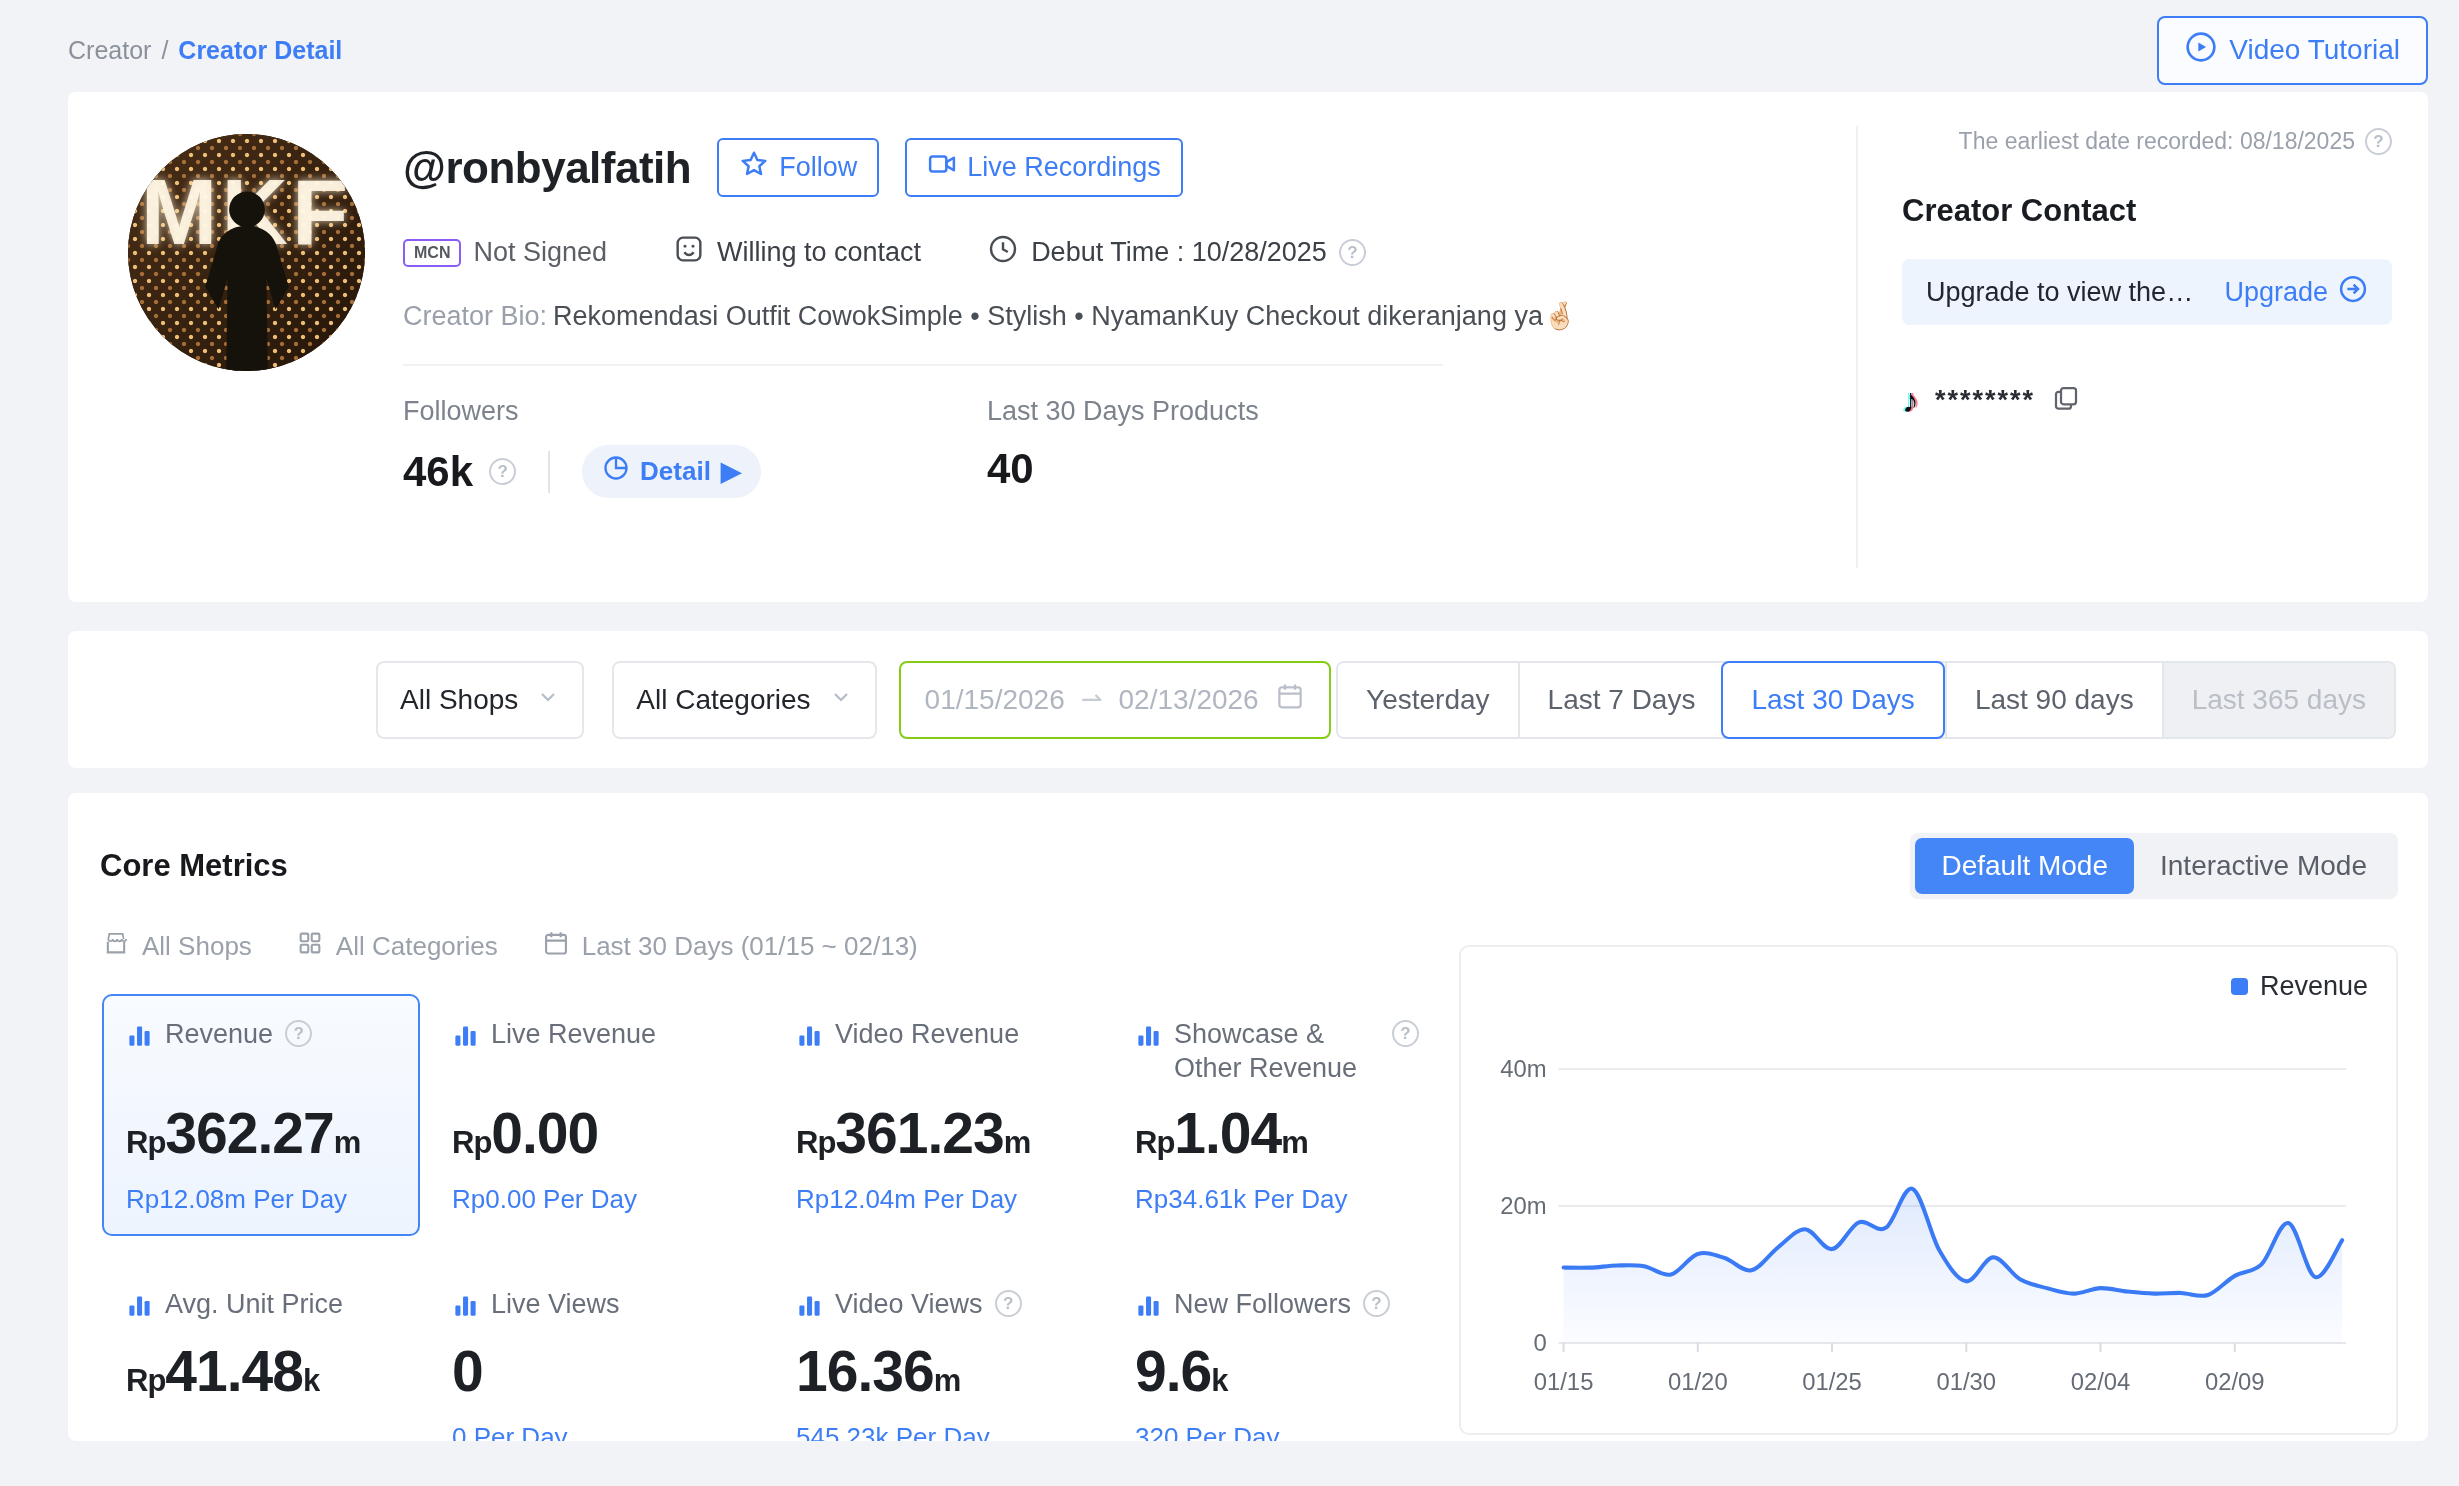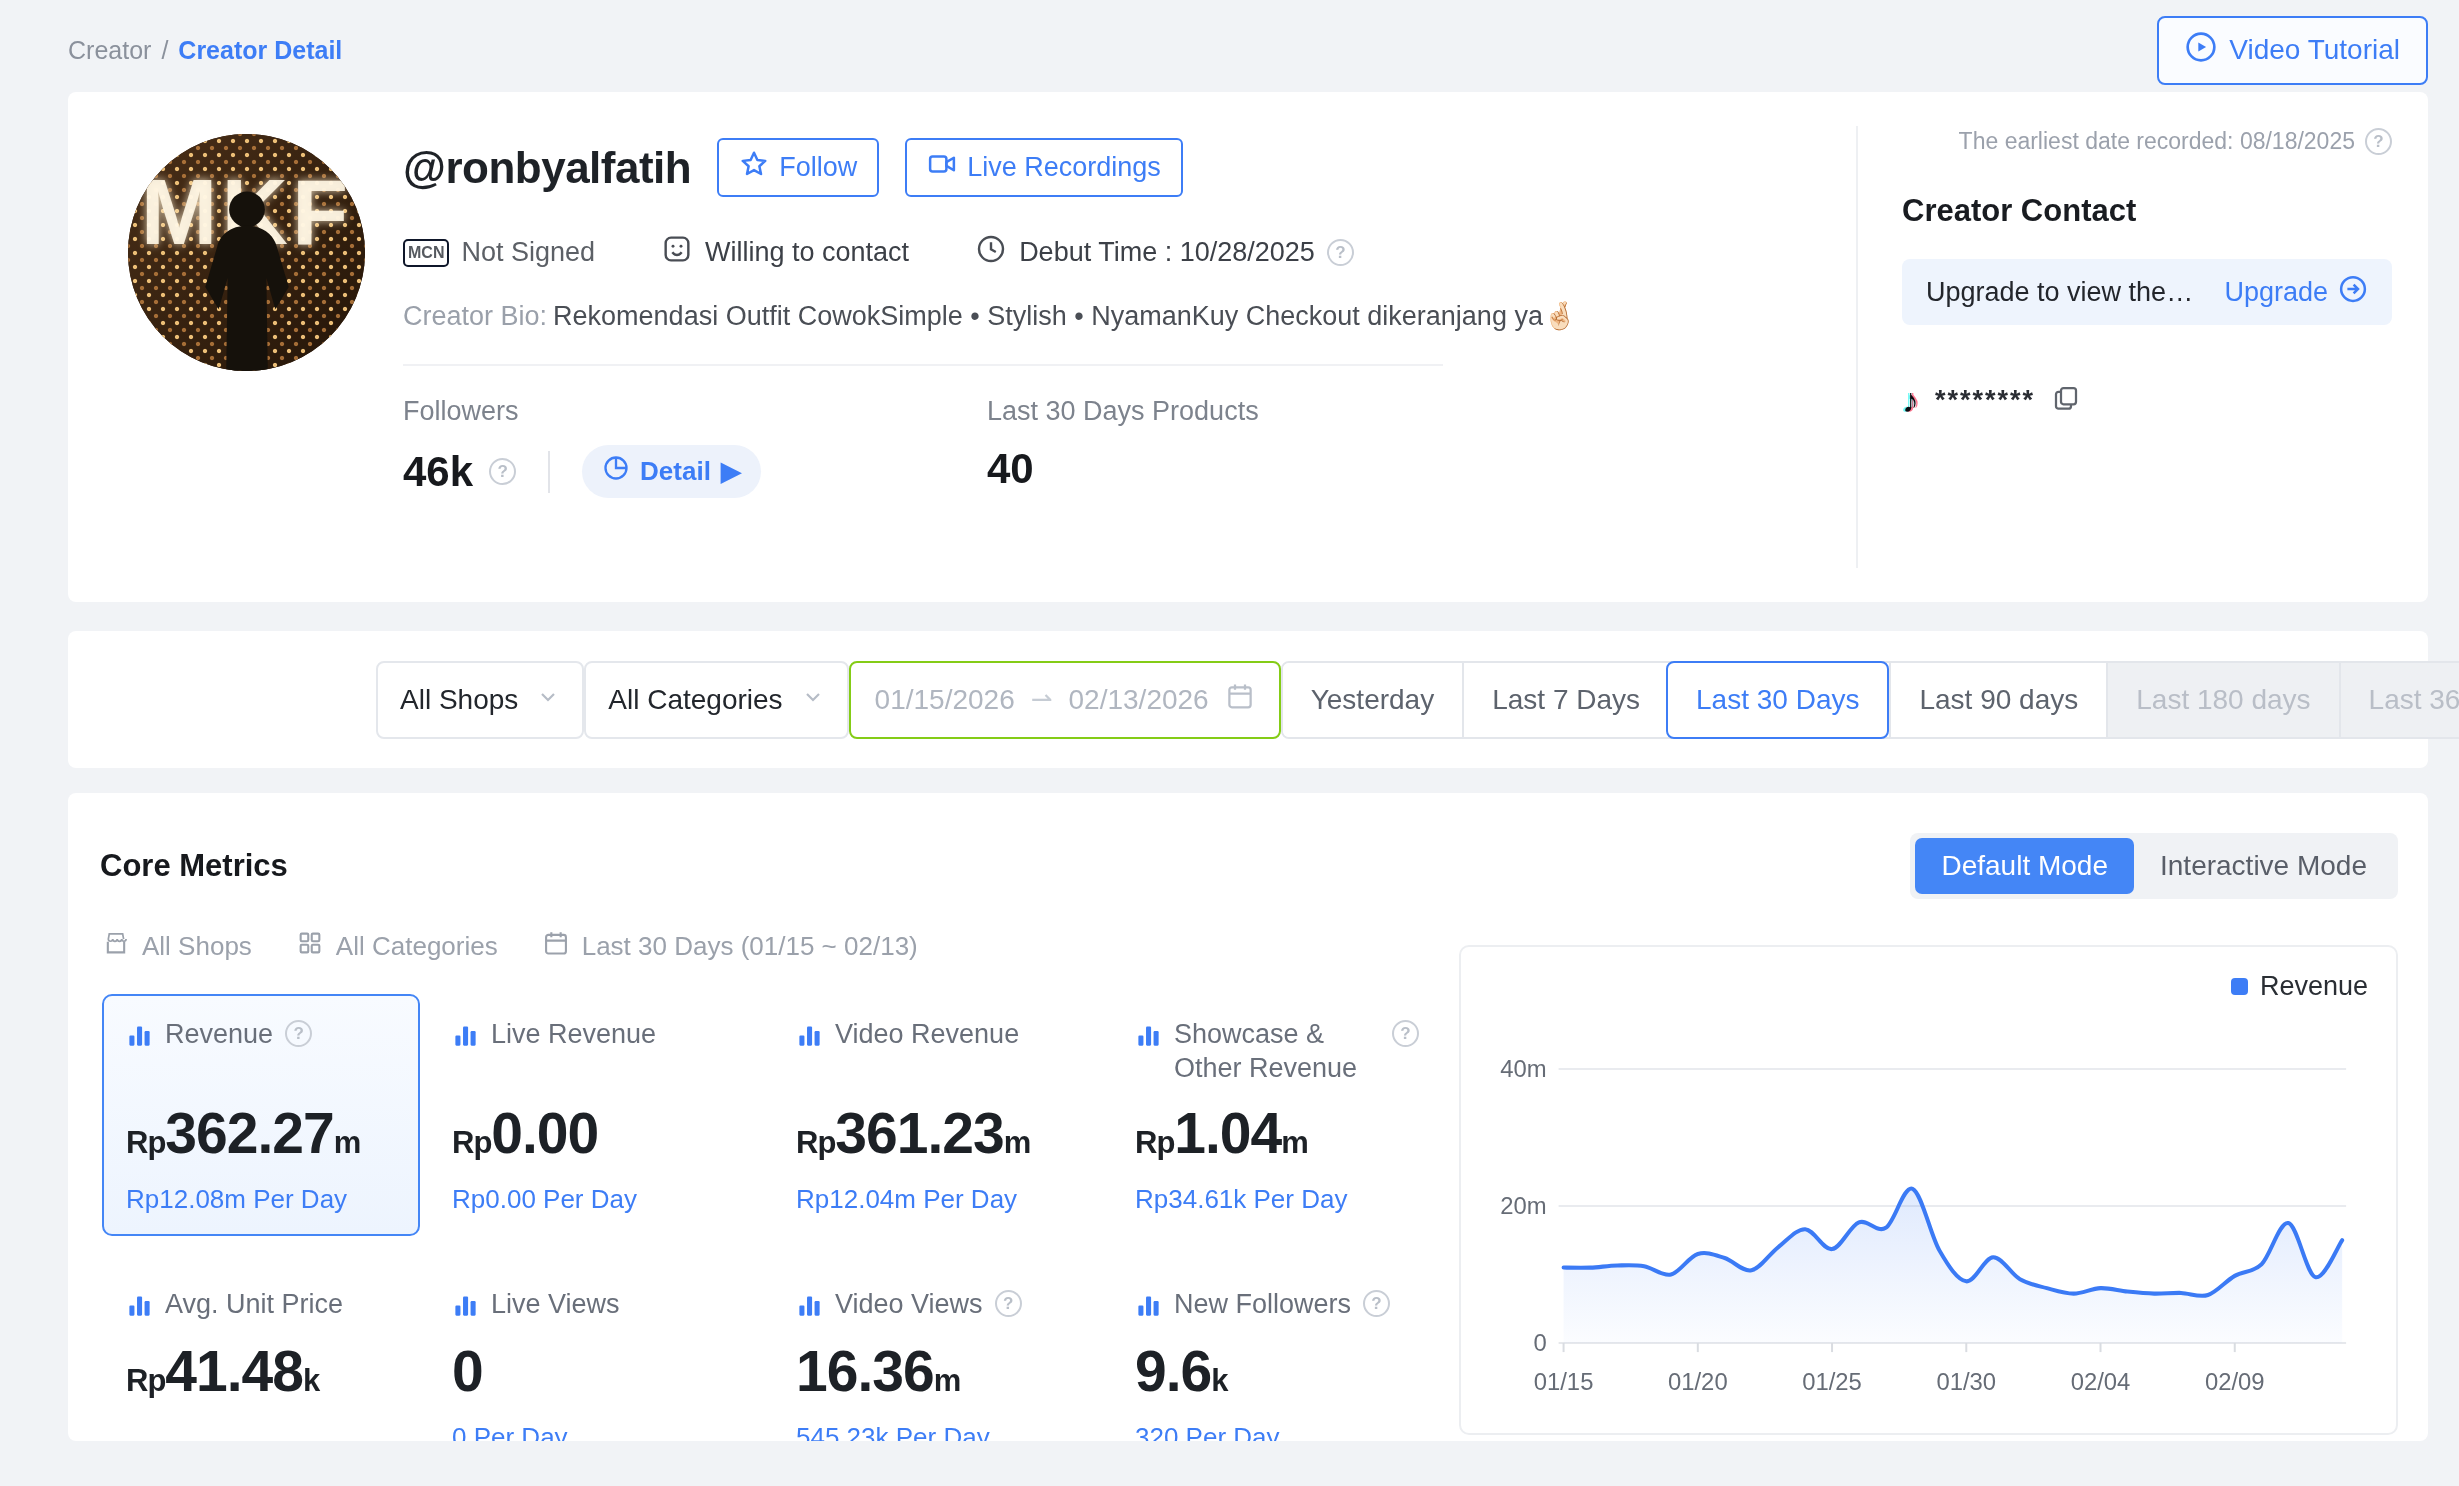"MCN" .mcn-box { border: 2px solid #0f172a -> 2px solid #8b5cf6; padding: 3px 3px -> 3px 9px }
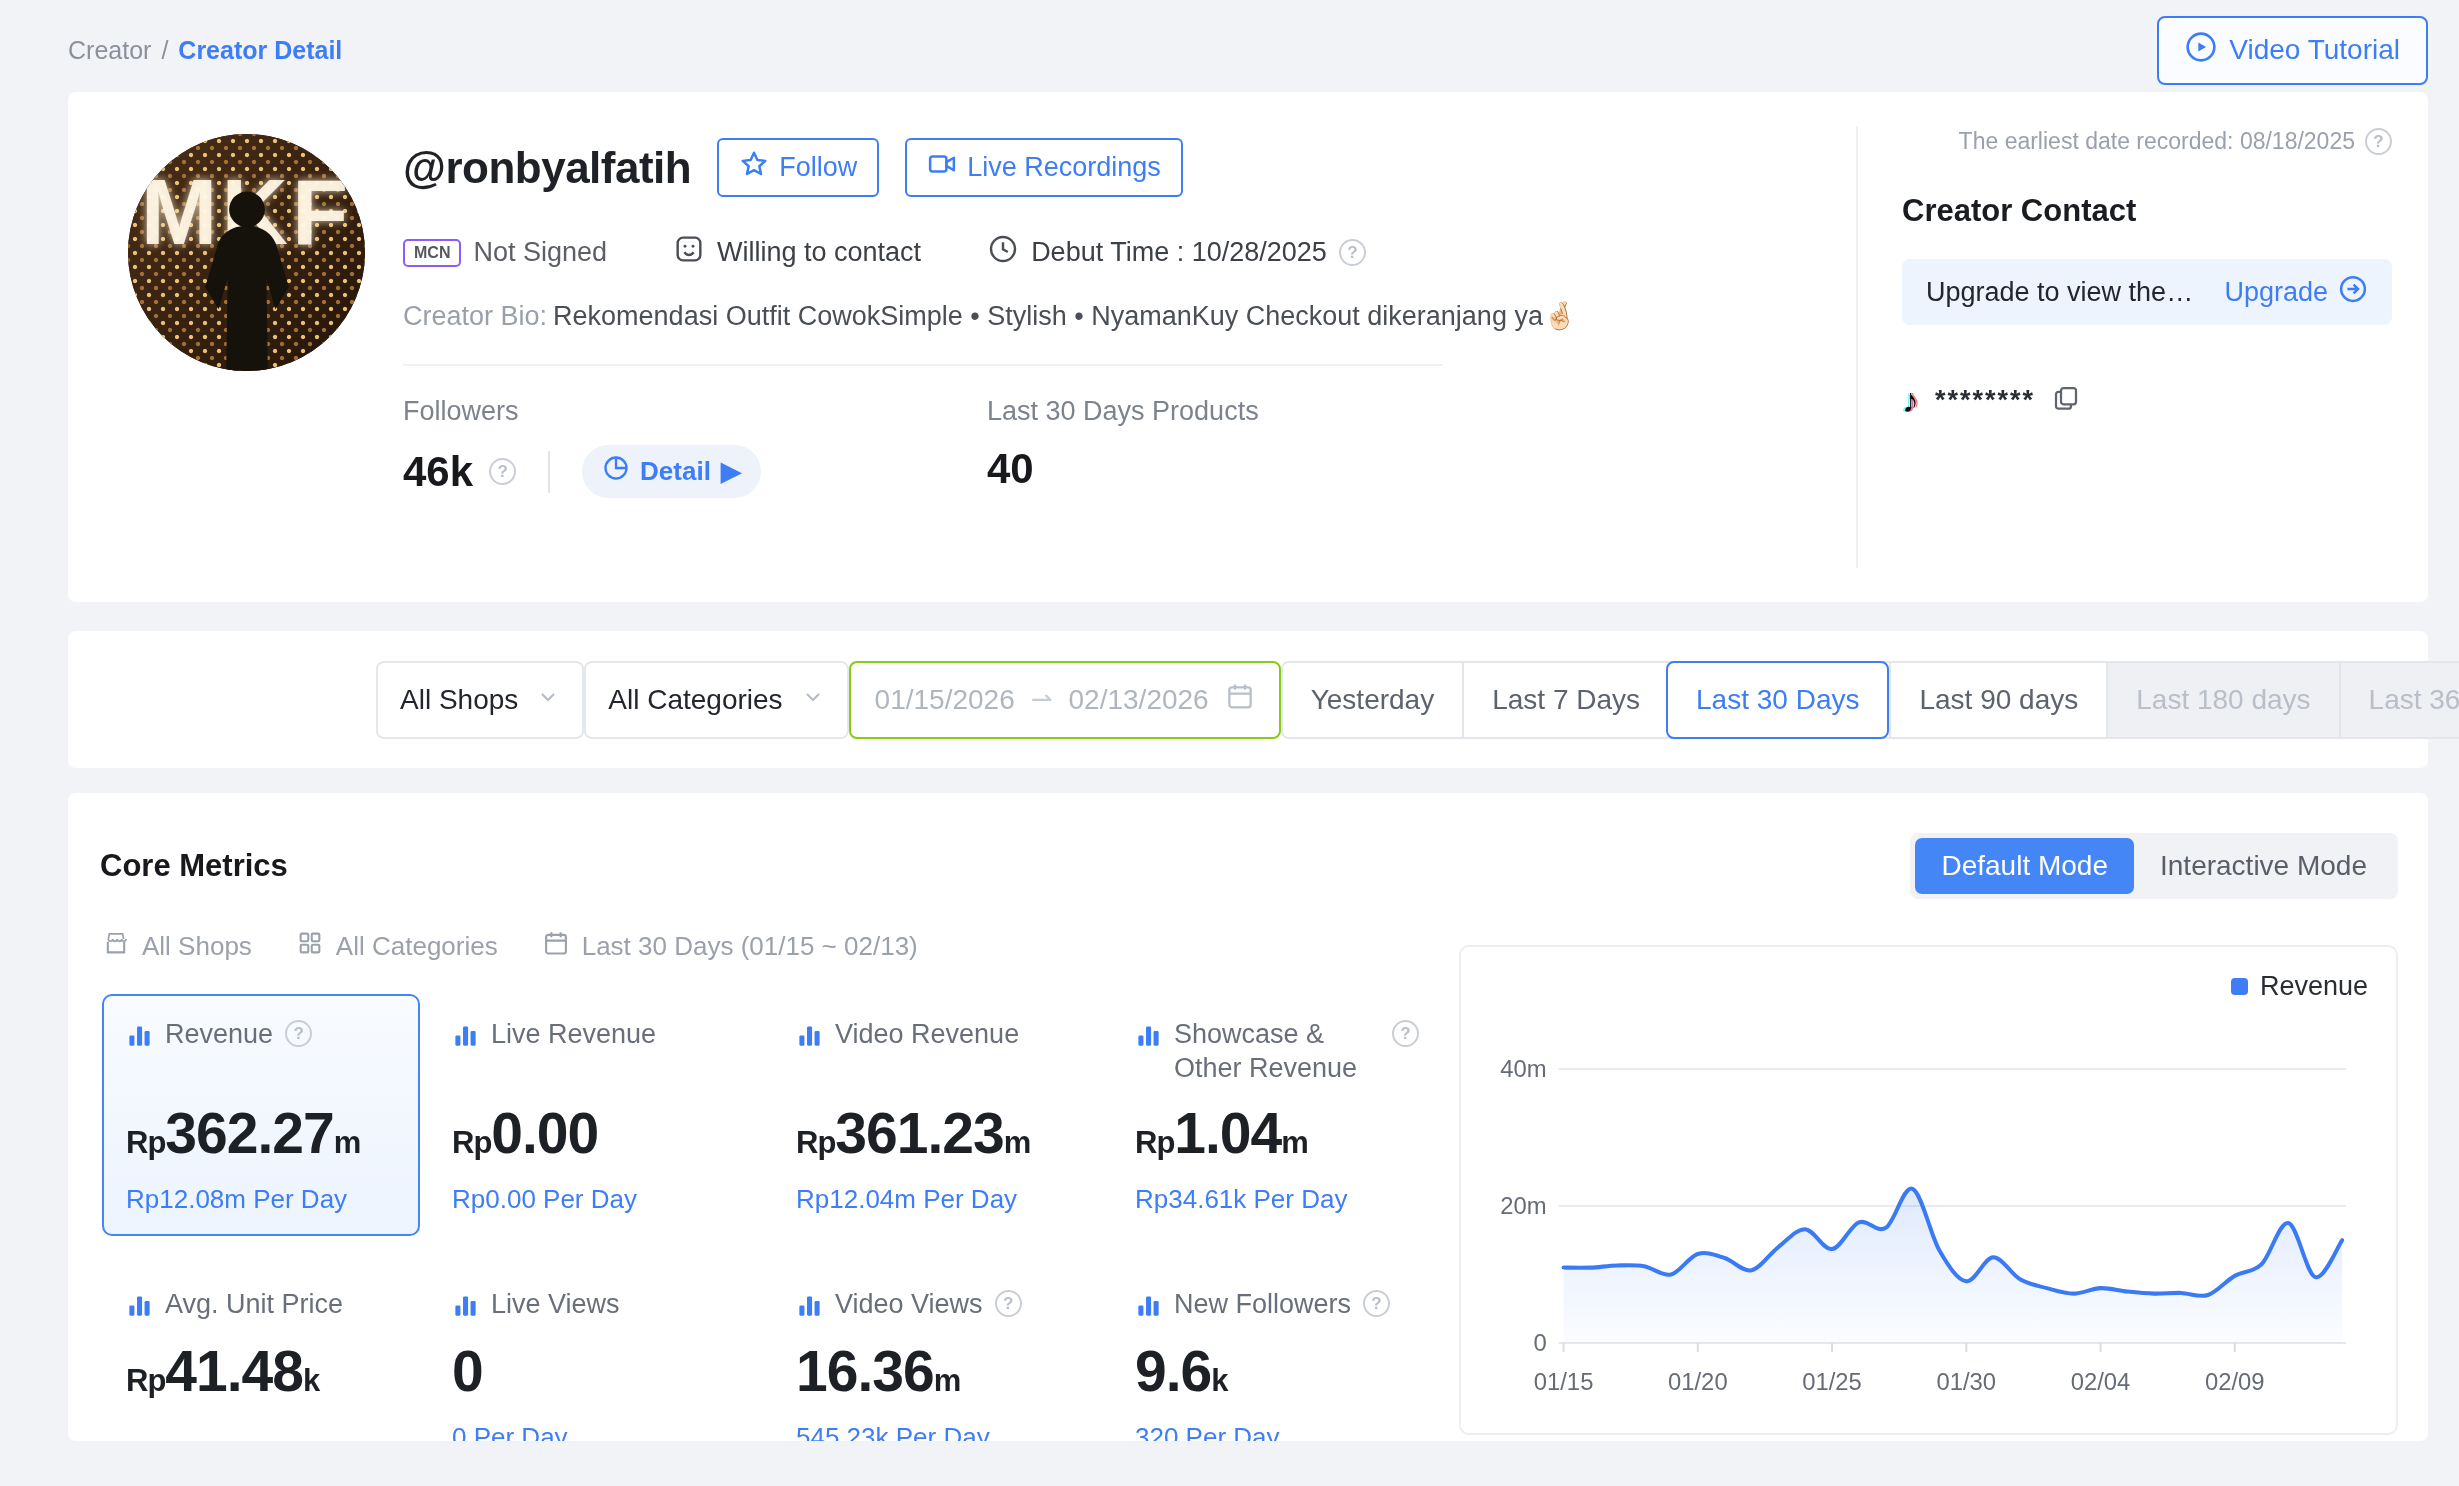"Last 180 days" div.range-item { html: <div>Last 180 days</div> -> none }
